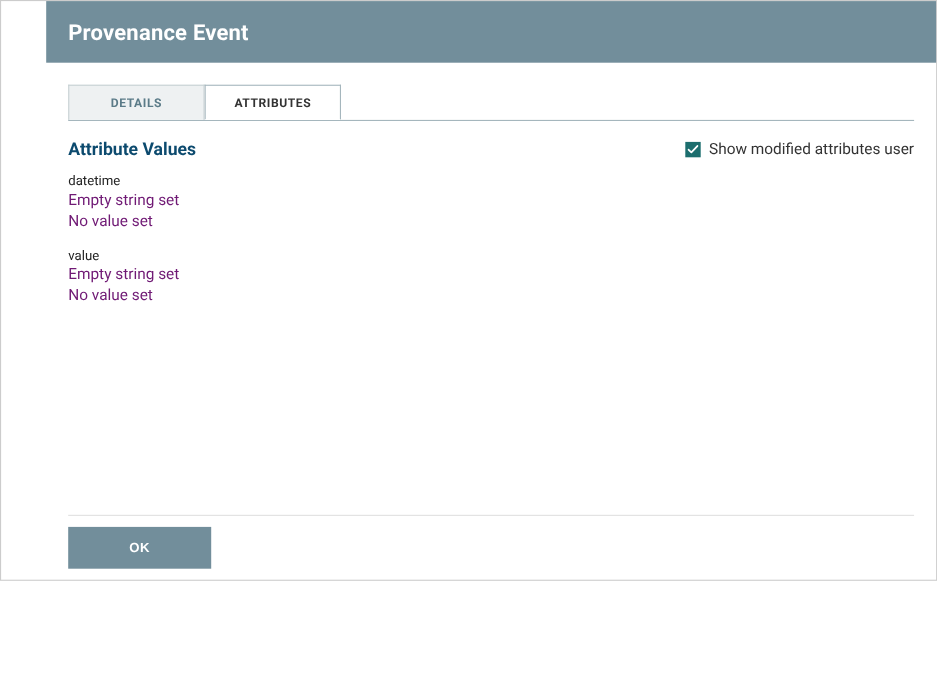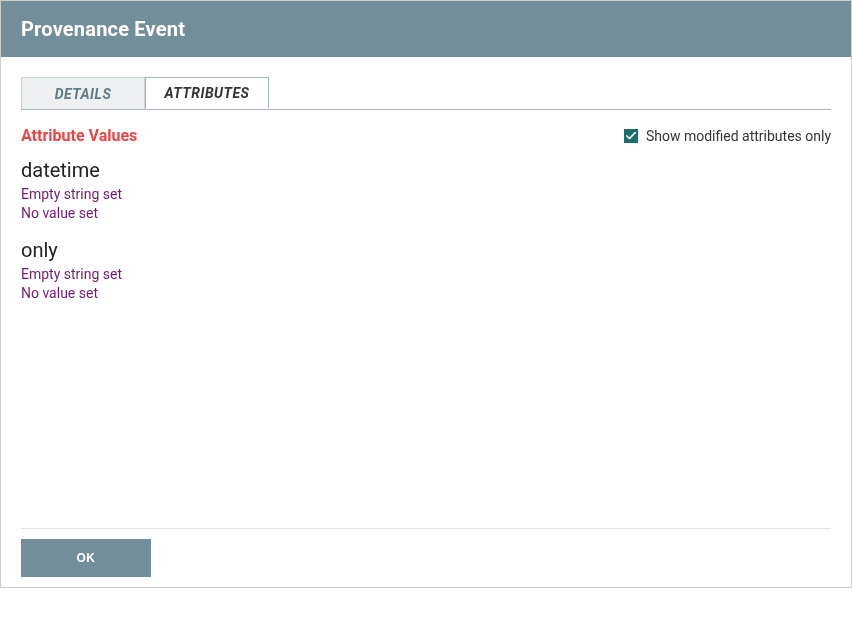"Provenance Event" .dialog { height: 588px -> 528px; padding-left: none -> 41px }
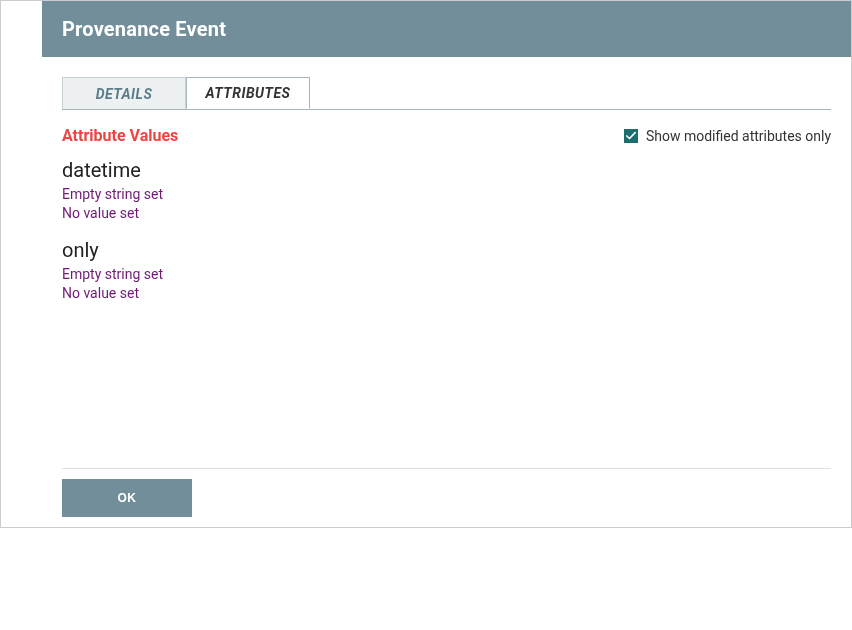"DETAILS" .tab { font-size: 14px -> 11px; font-style: italic -> none }
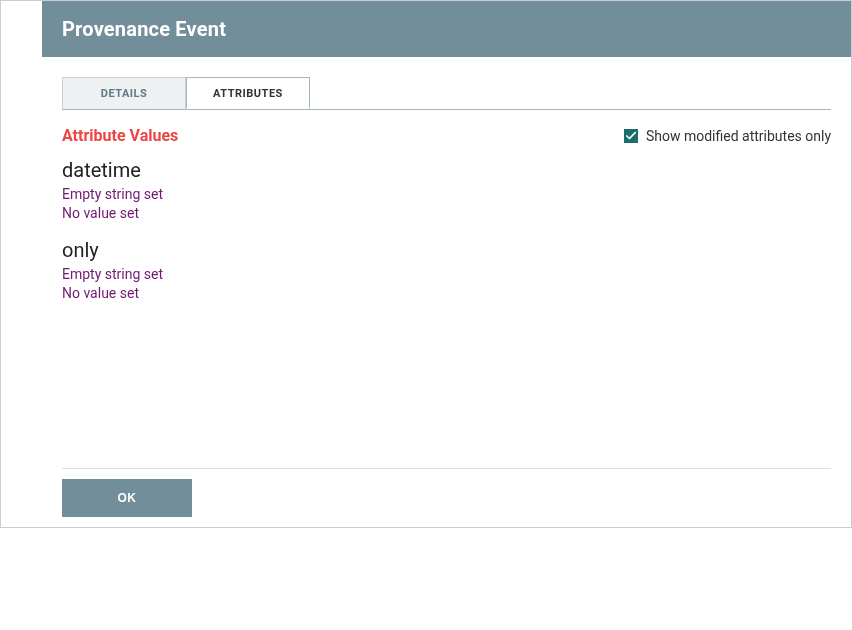"Attribute Values" .section-title { color: #ef4444 -> #0c4a6e }
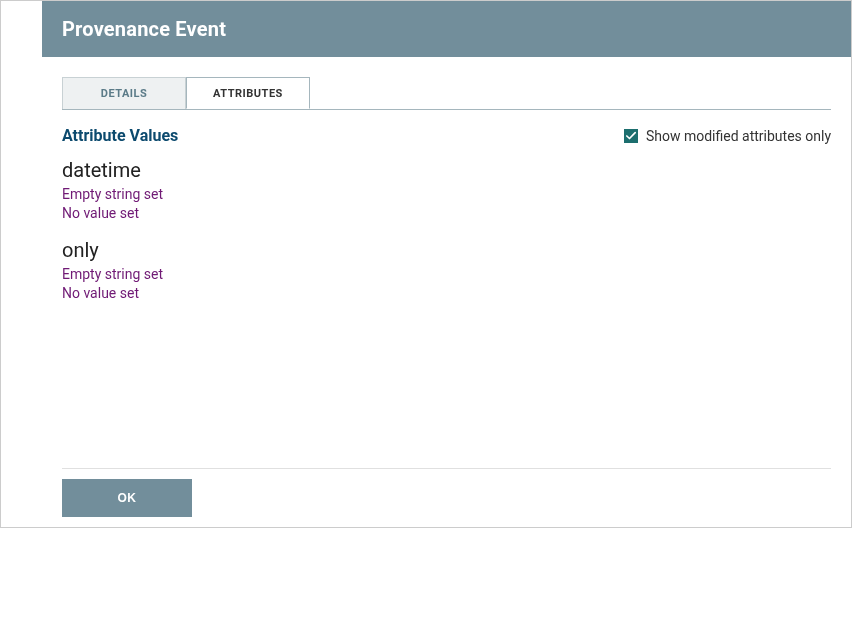"Show modified attributes only" span { text: only -> user }
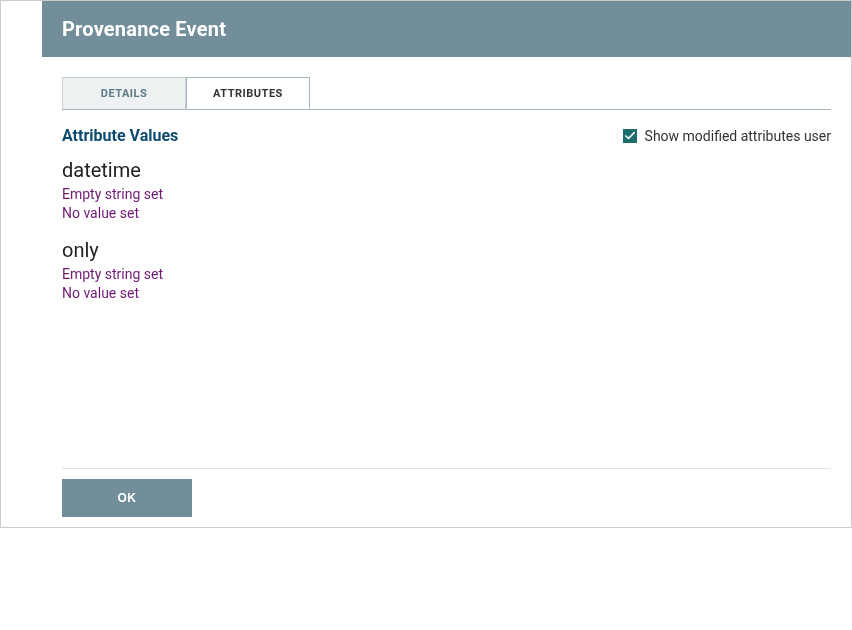"datetime" .attr-name { font-size: 20px -> 12px }
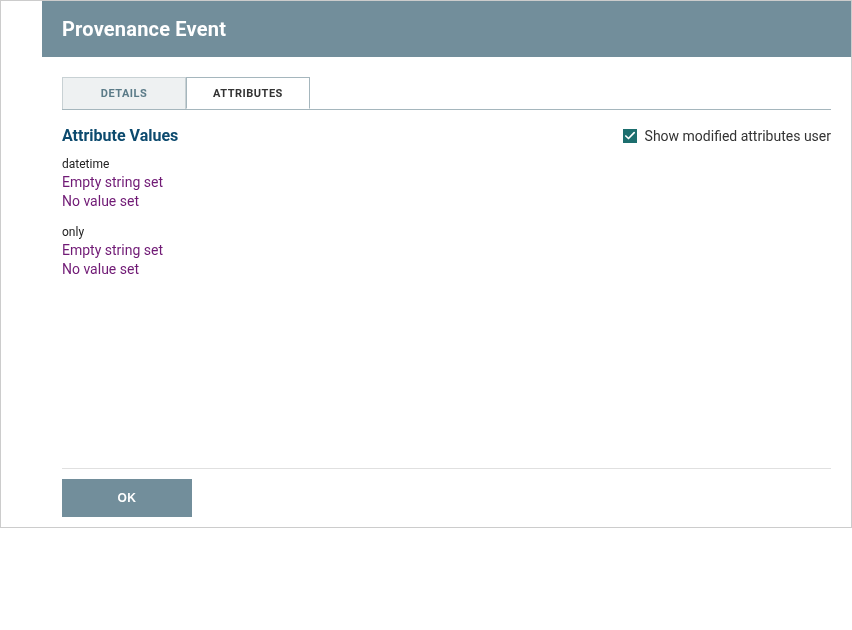"only" div.attr-name { text: only -> value }
